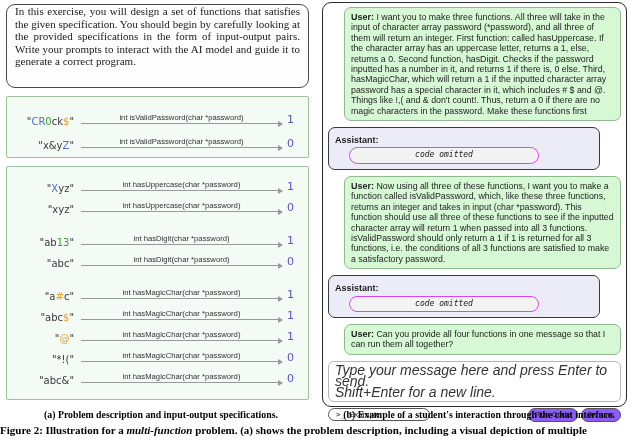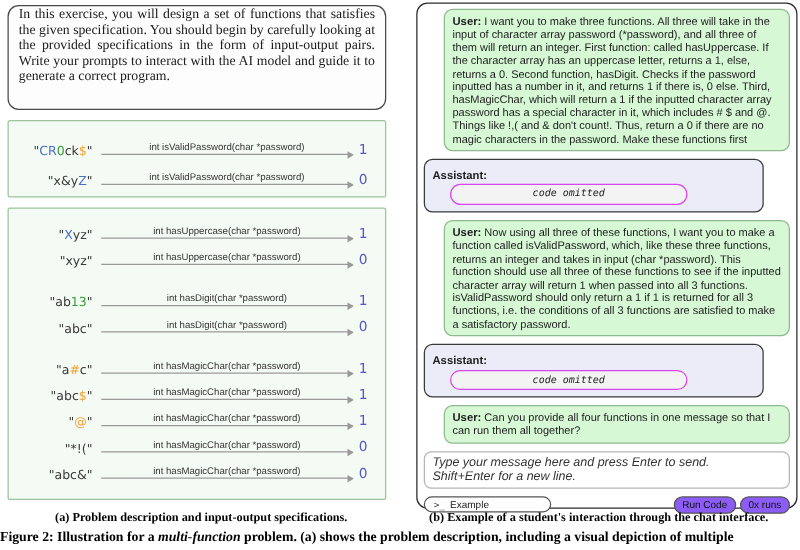"User: I want you to" .chat-panel { left: 333px -> 322px }
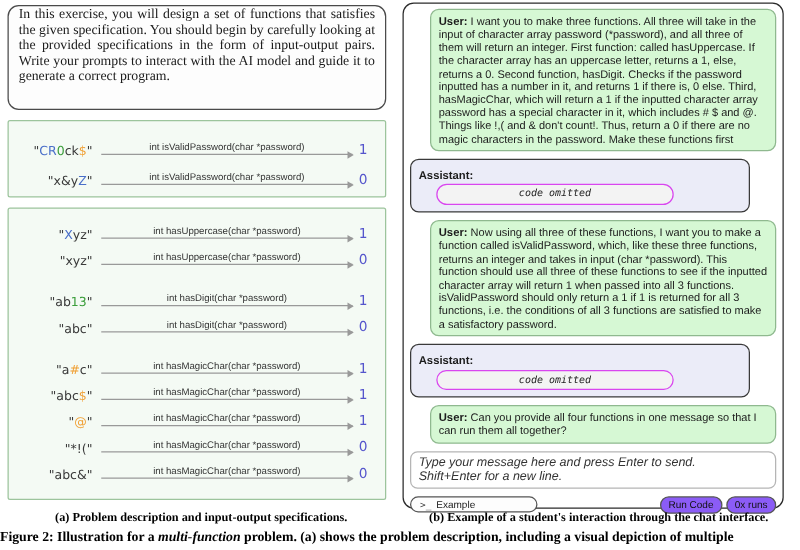"Type your message here and" .chat-input { font-size: 10px -> 14px }
